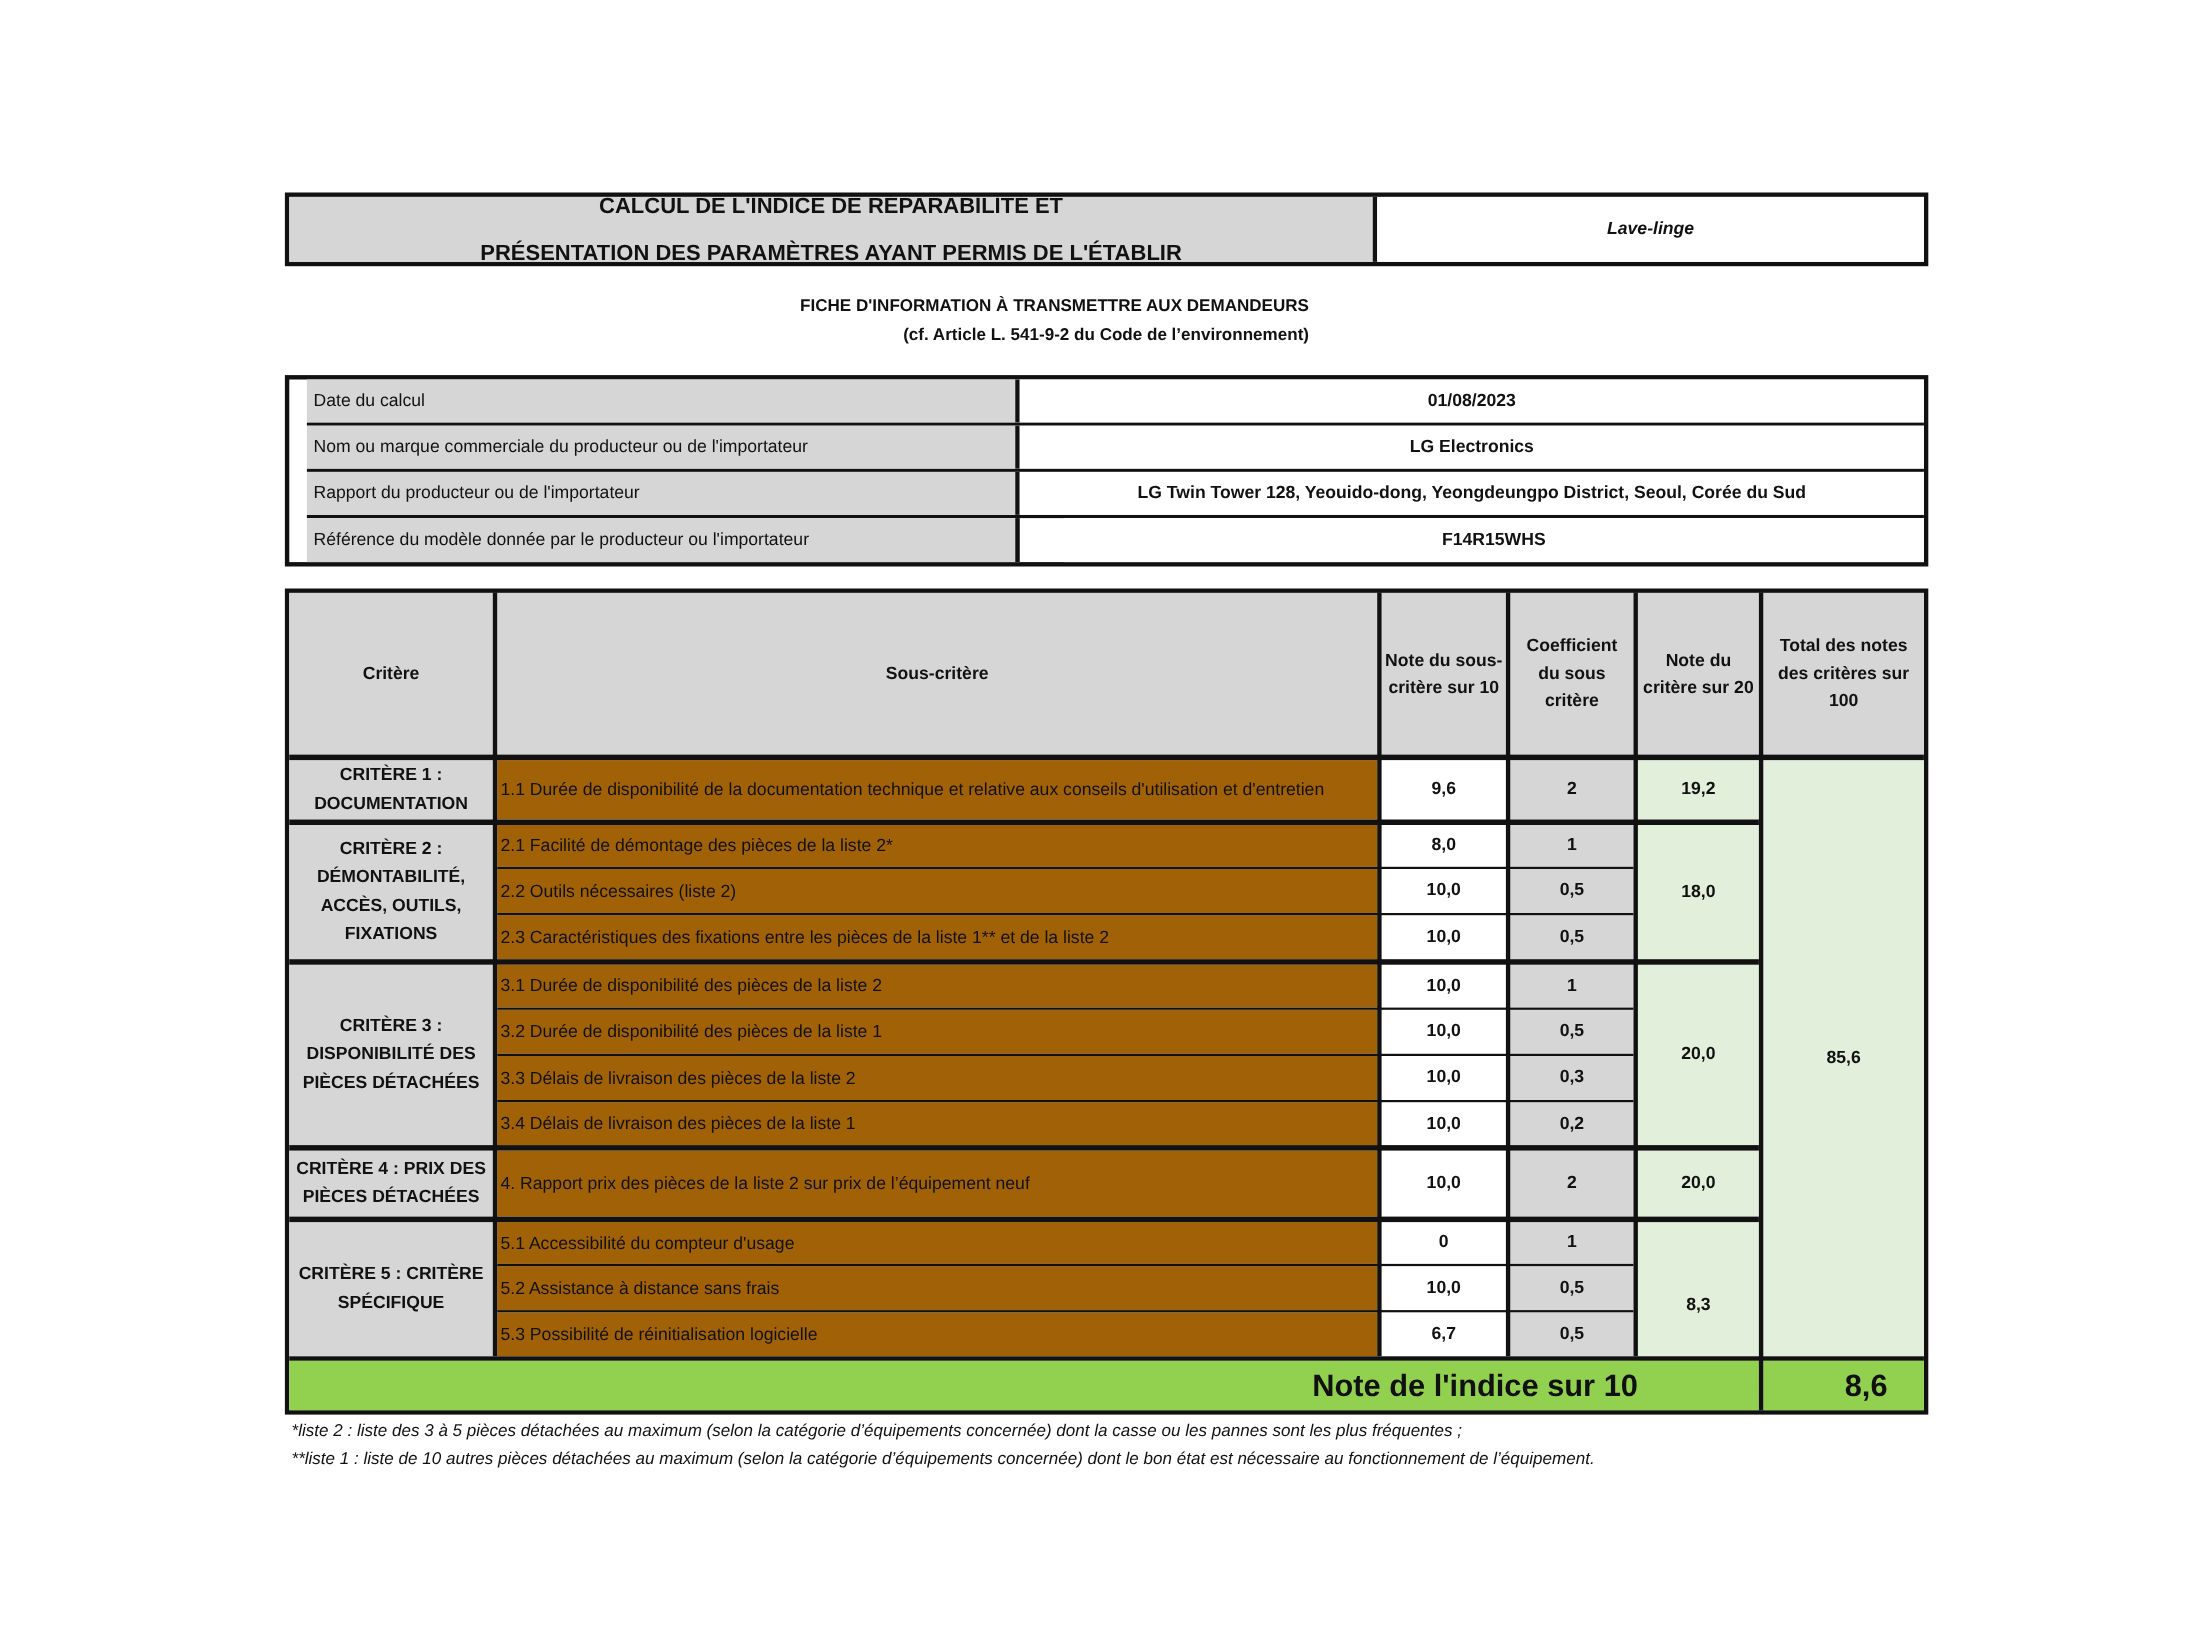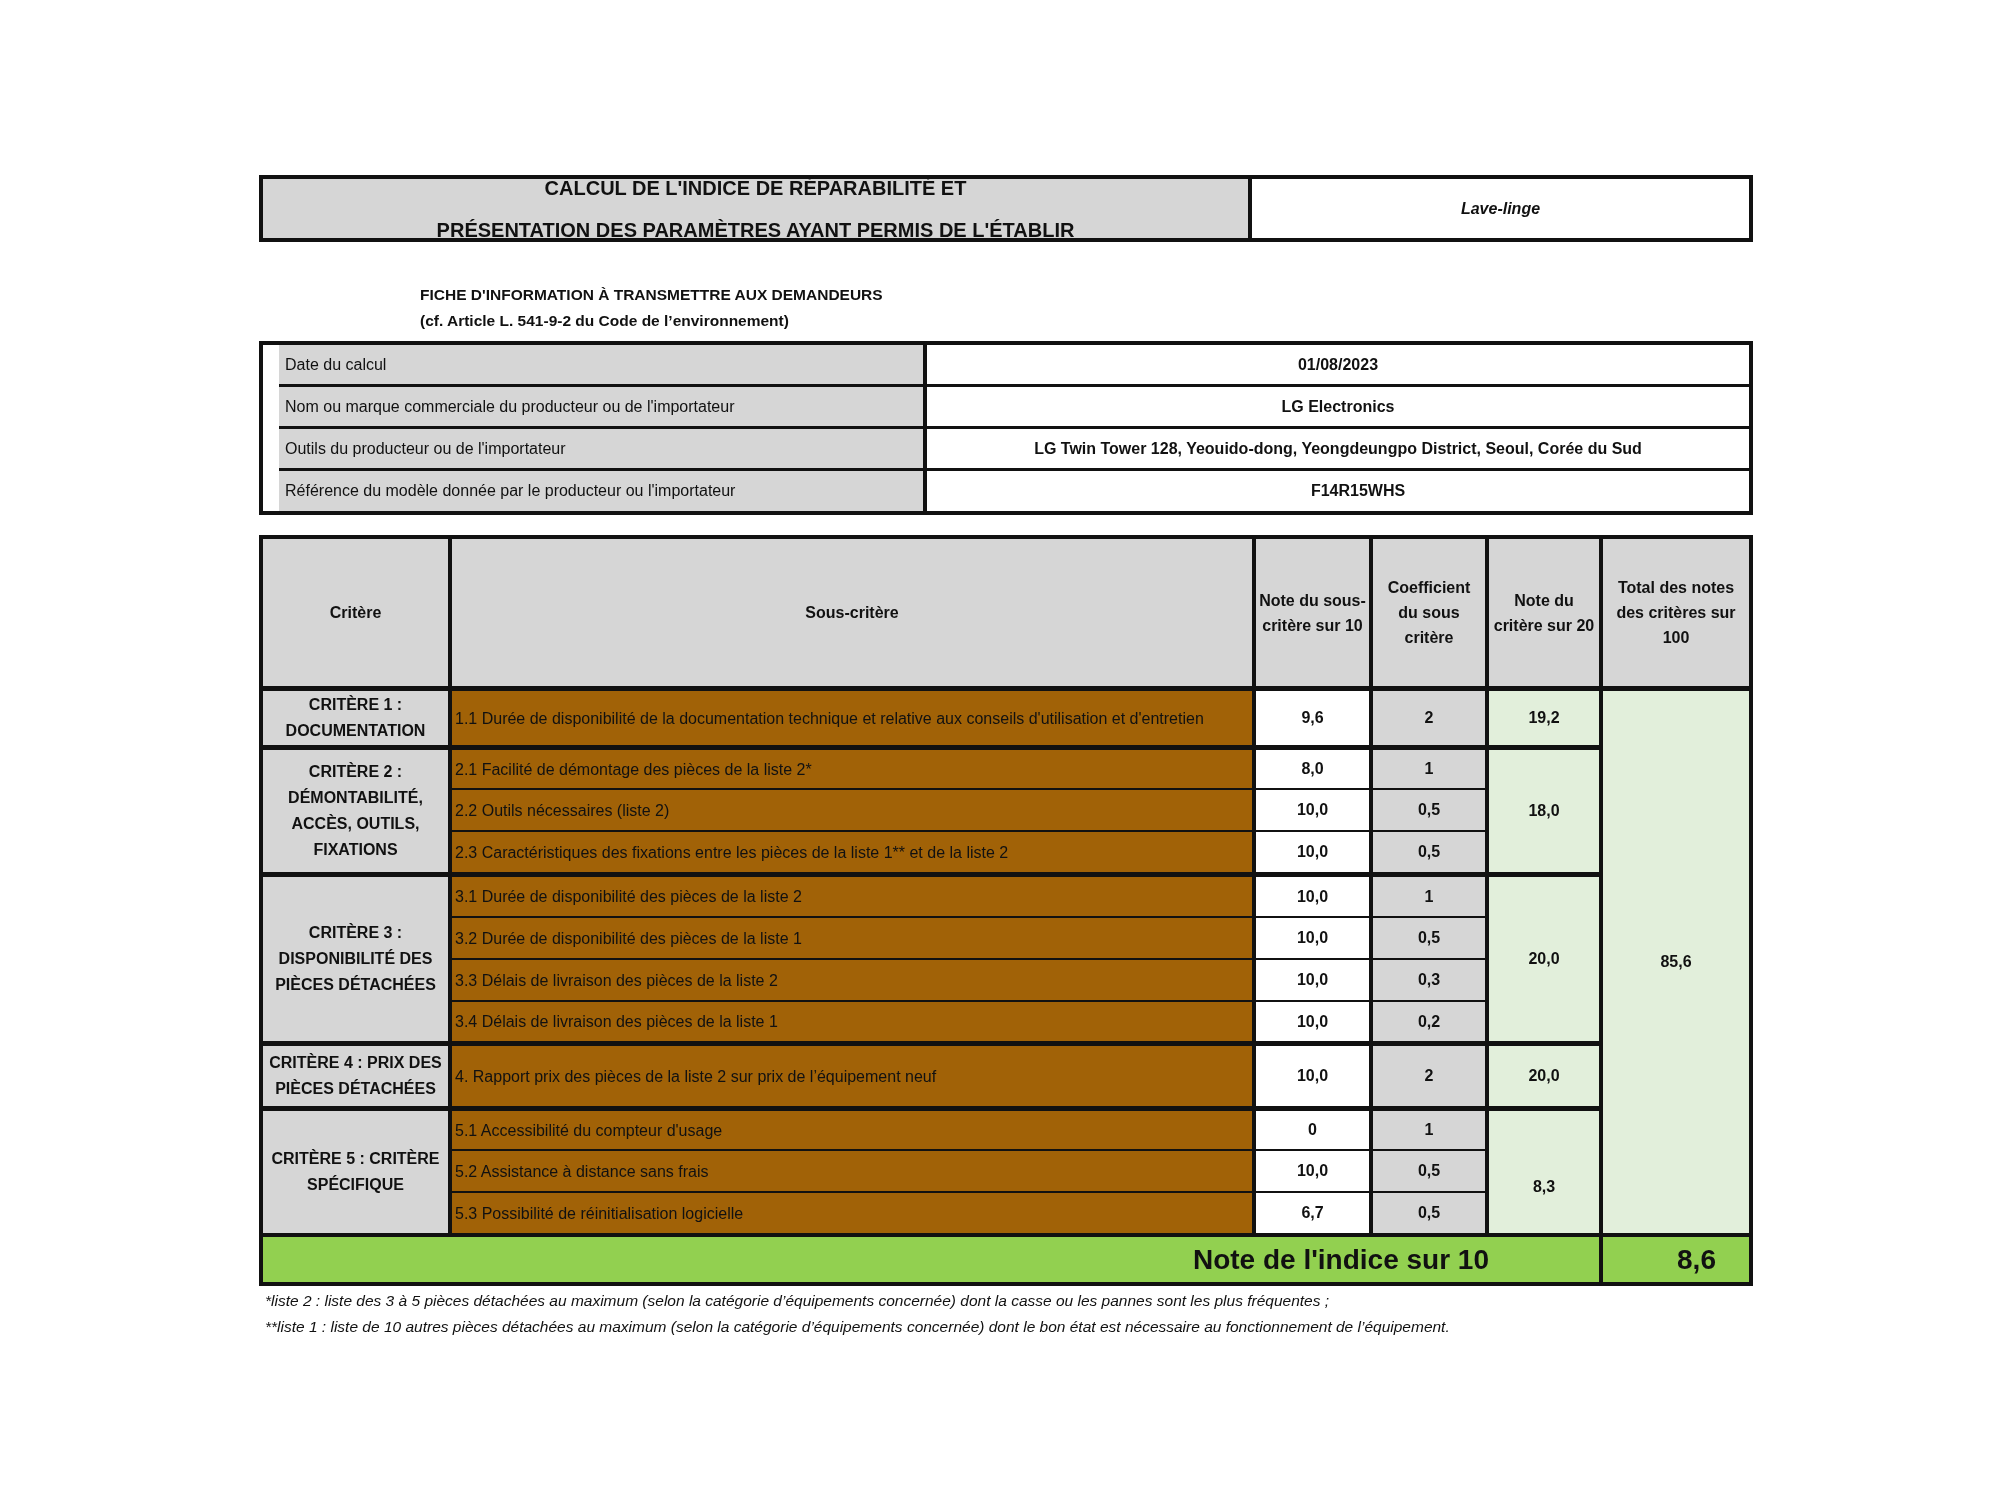"FICHE D'INFORMATION À TRANSMETTRE AUX" .subtitle { margin-top: 16px -> none; text-align: left -> right }
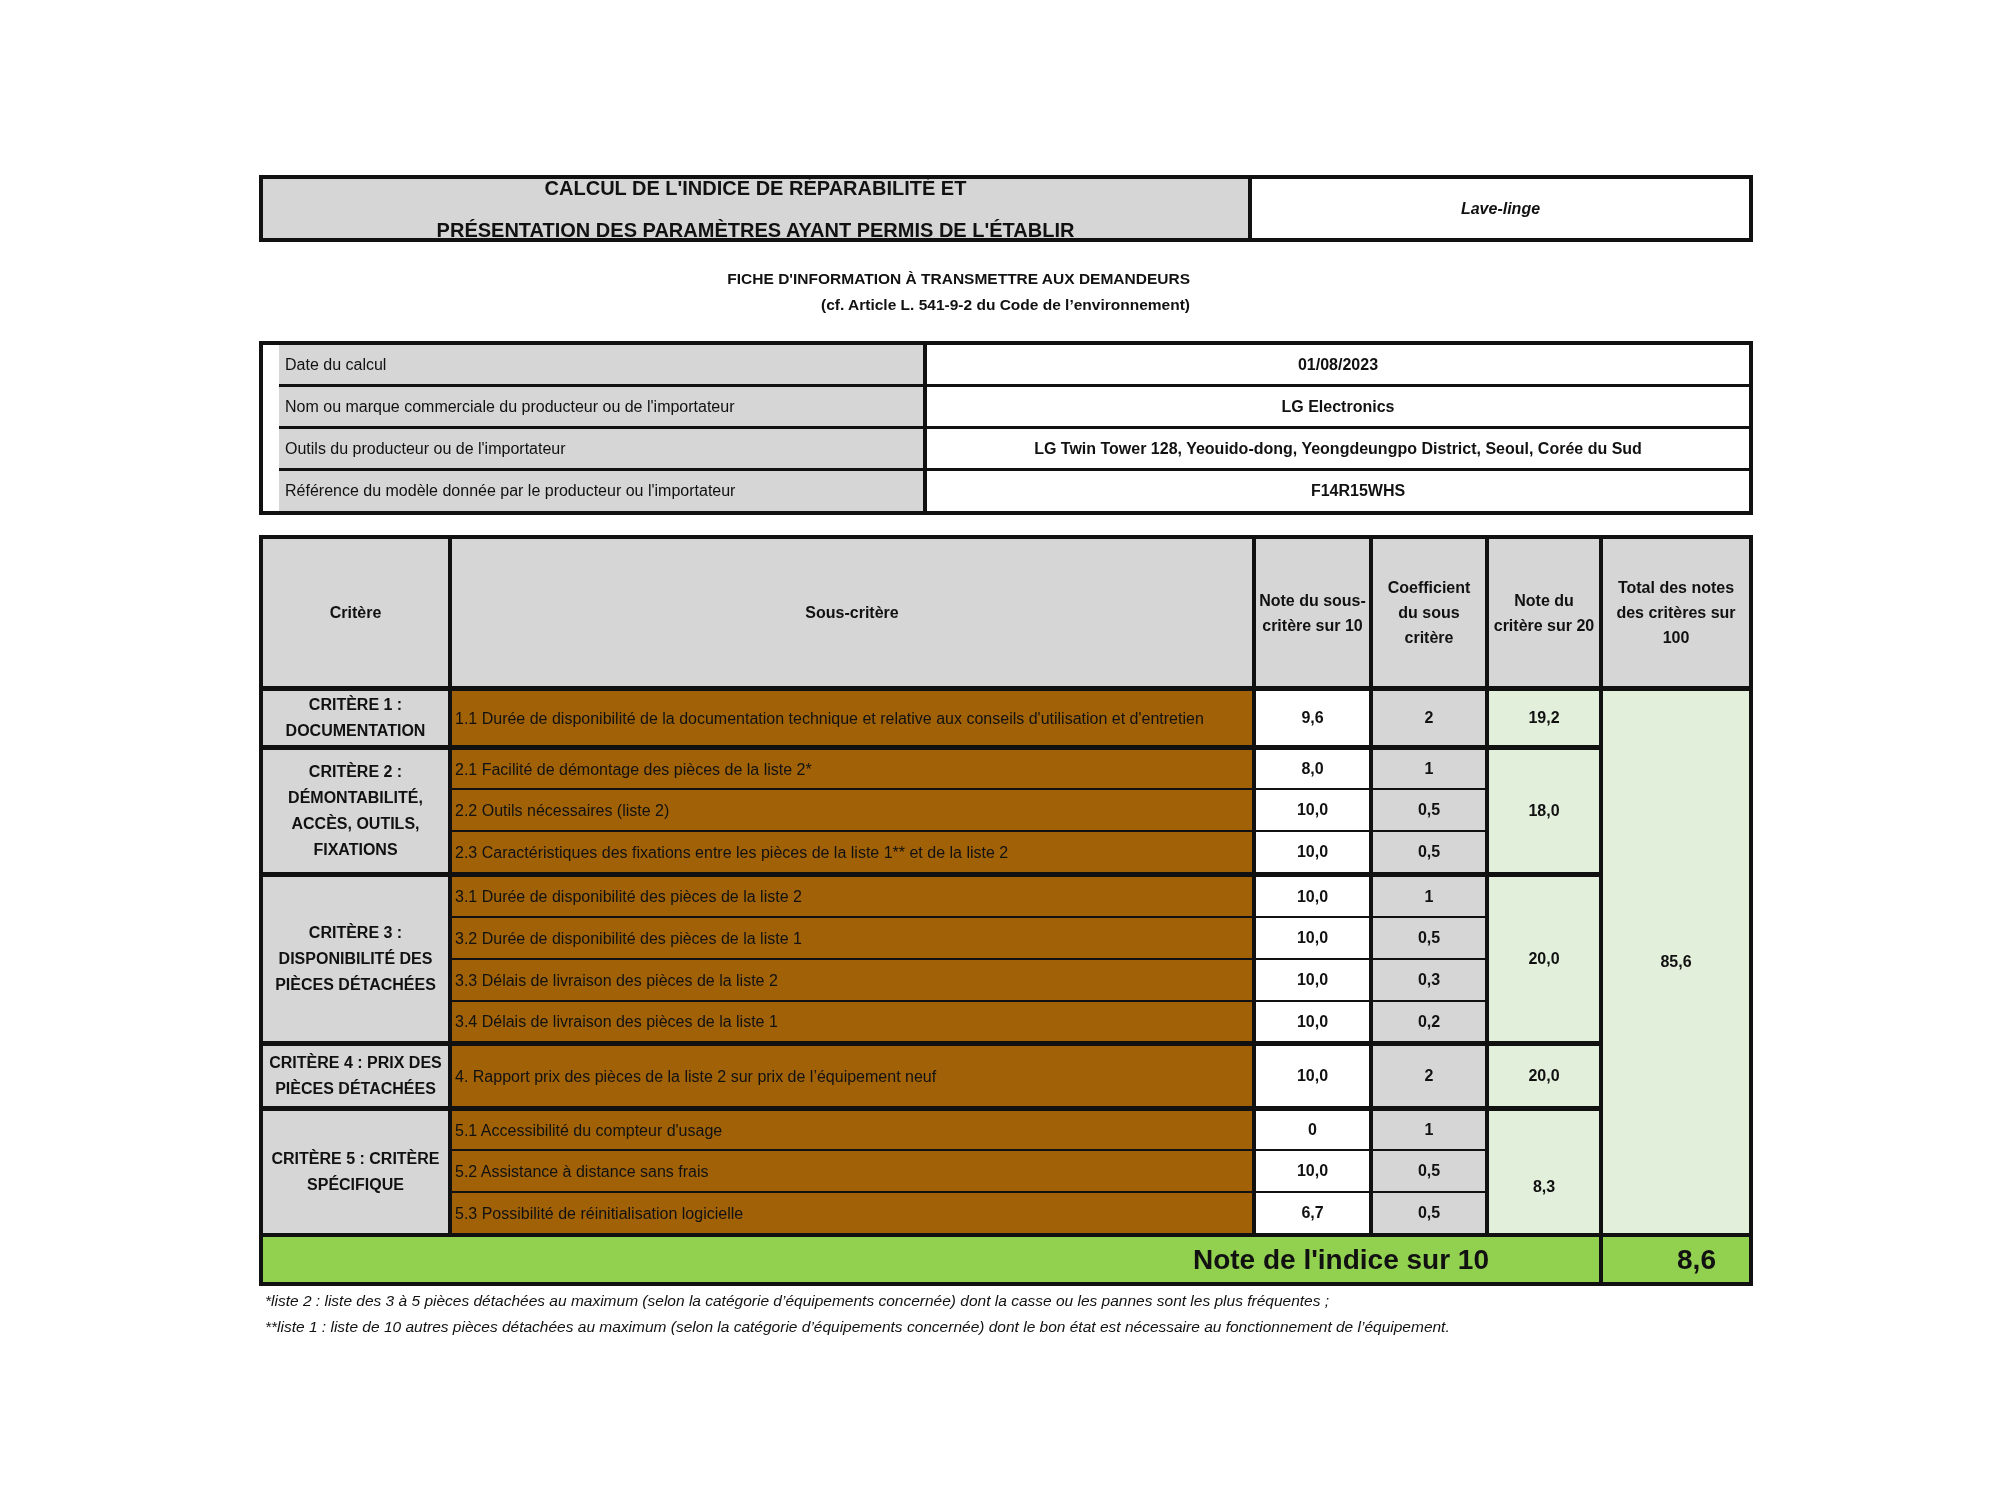"Outils du producteur ou de" div.info-label { text: Outils -> Rapport }
